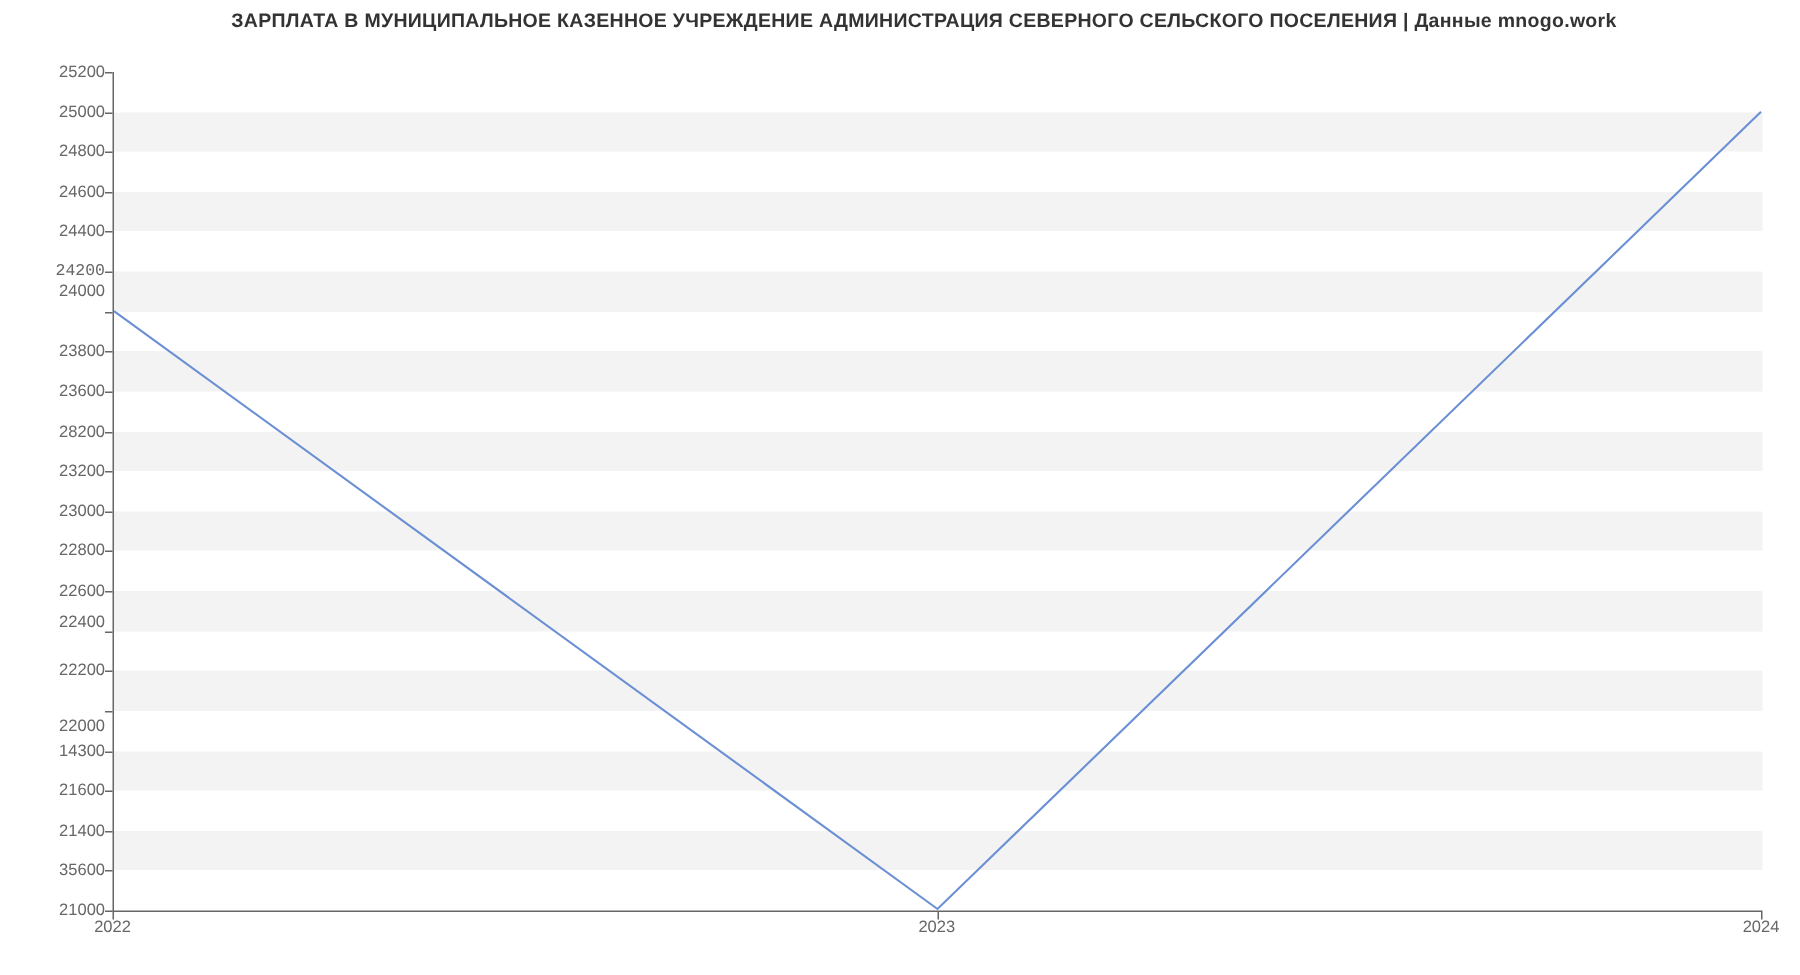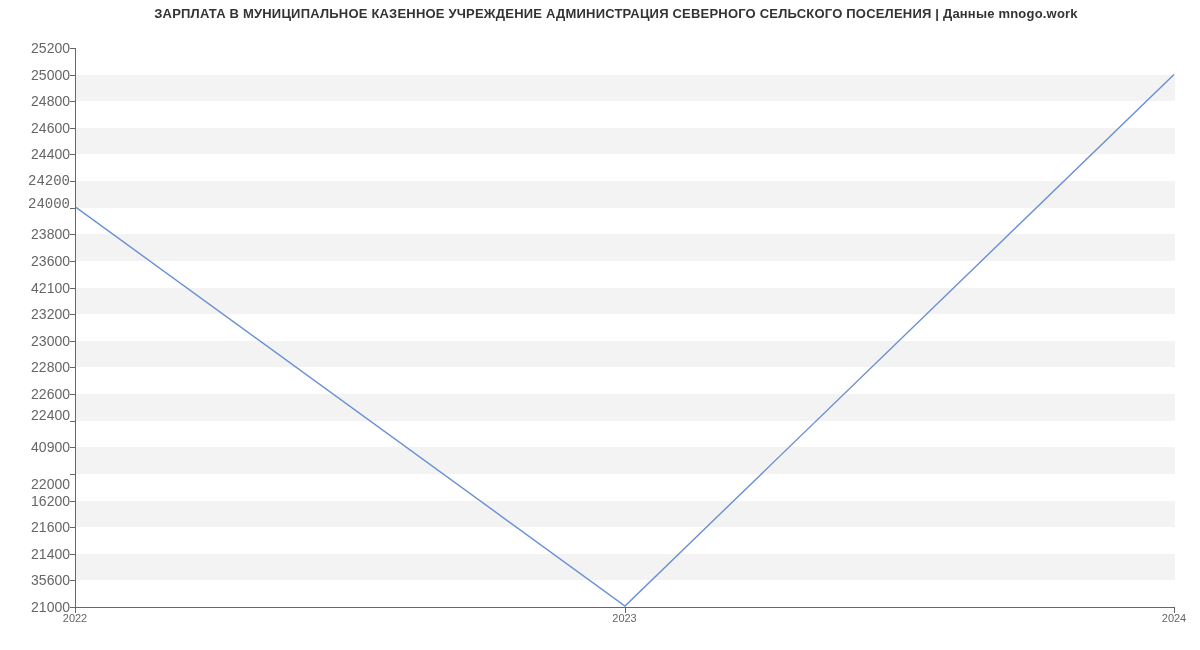"25200" .ytick-label { font-size: 14px -> 11px }
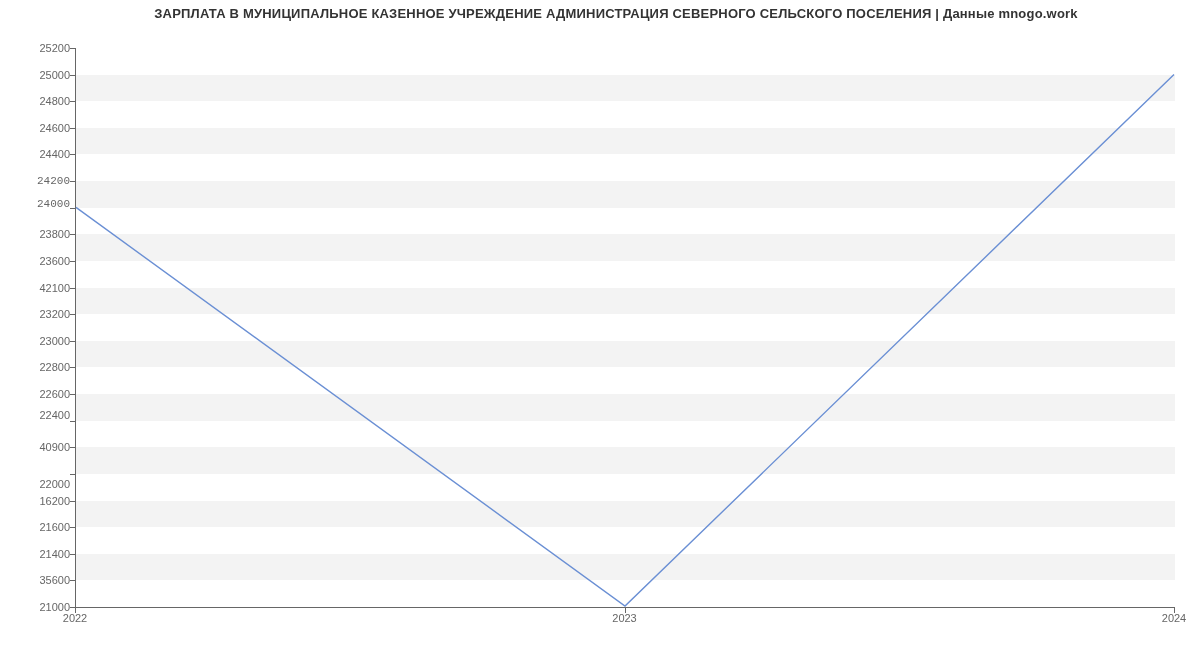"24000" div.ytick-label { font-family: Liberation Mono, monospace -> none; top: 204px -> 194px }
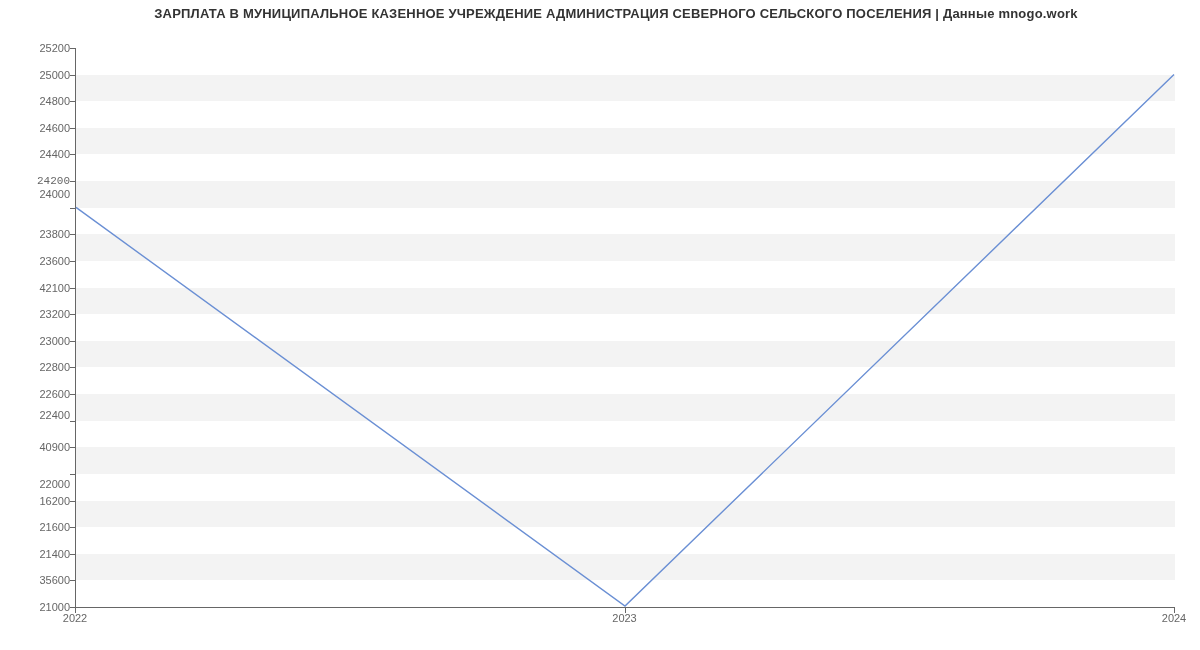"42100" div.ytick-label { text: 42100 -> 28200 }
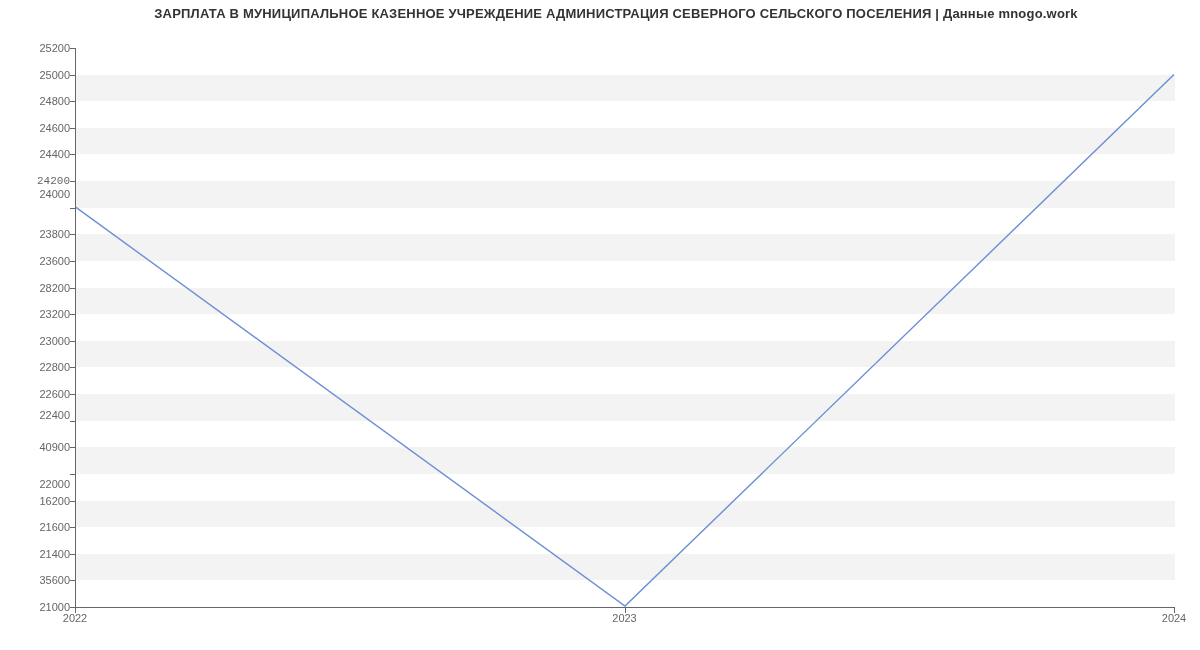"40900" div.ytick-label { text: 40900 -> 22200 }
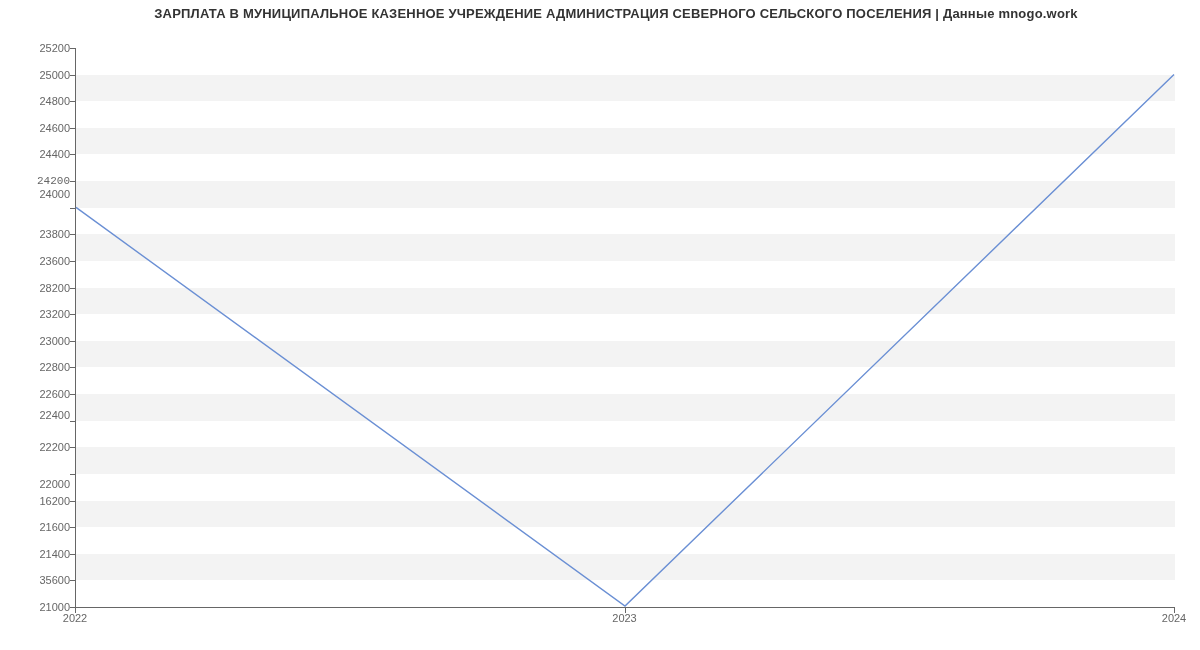"16200" div.ytick-label { text: 16200 -> 14300 }
